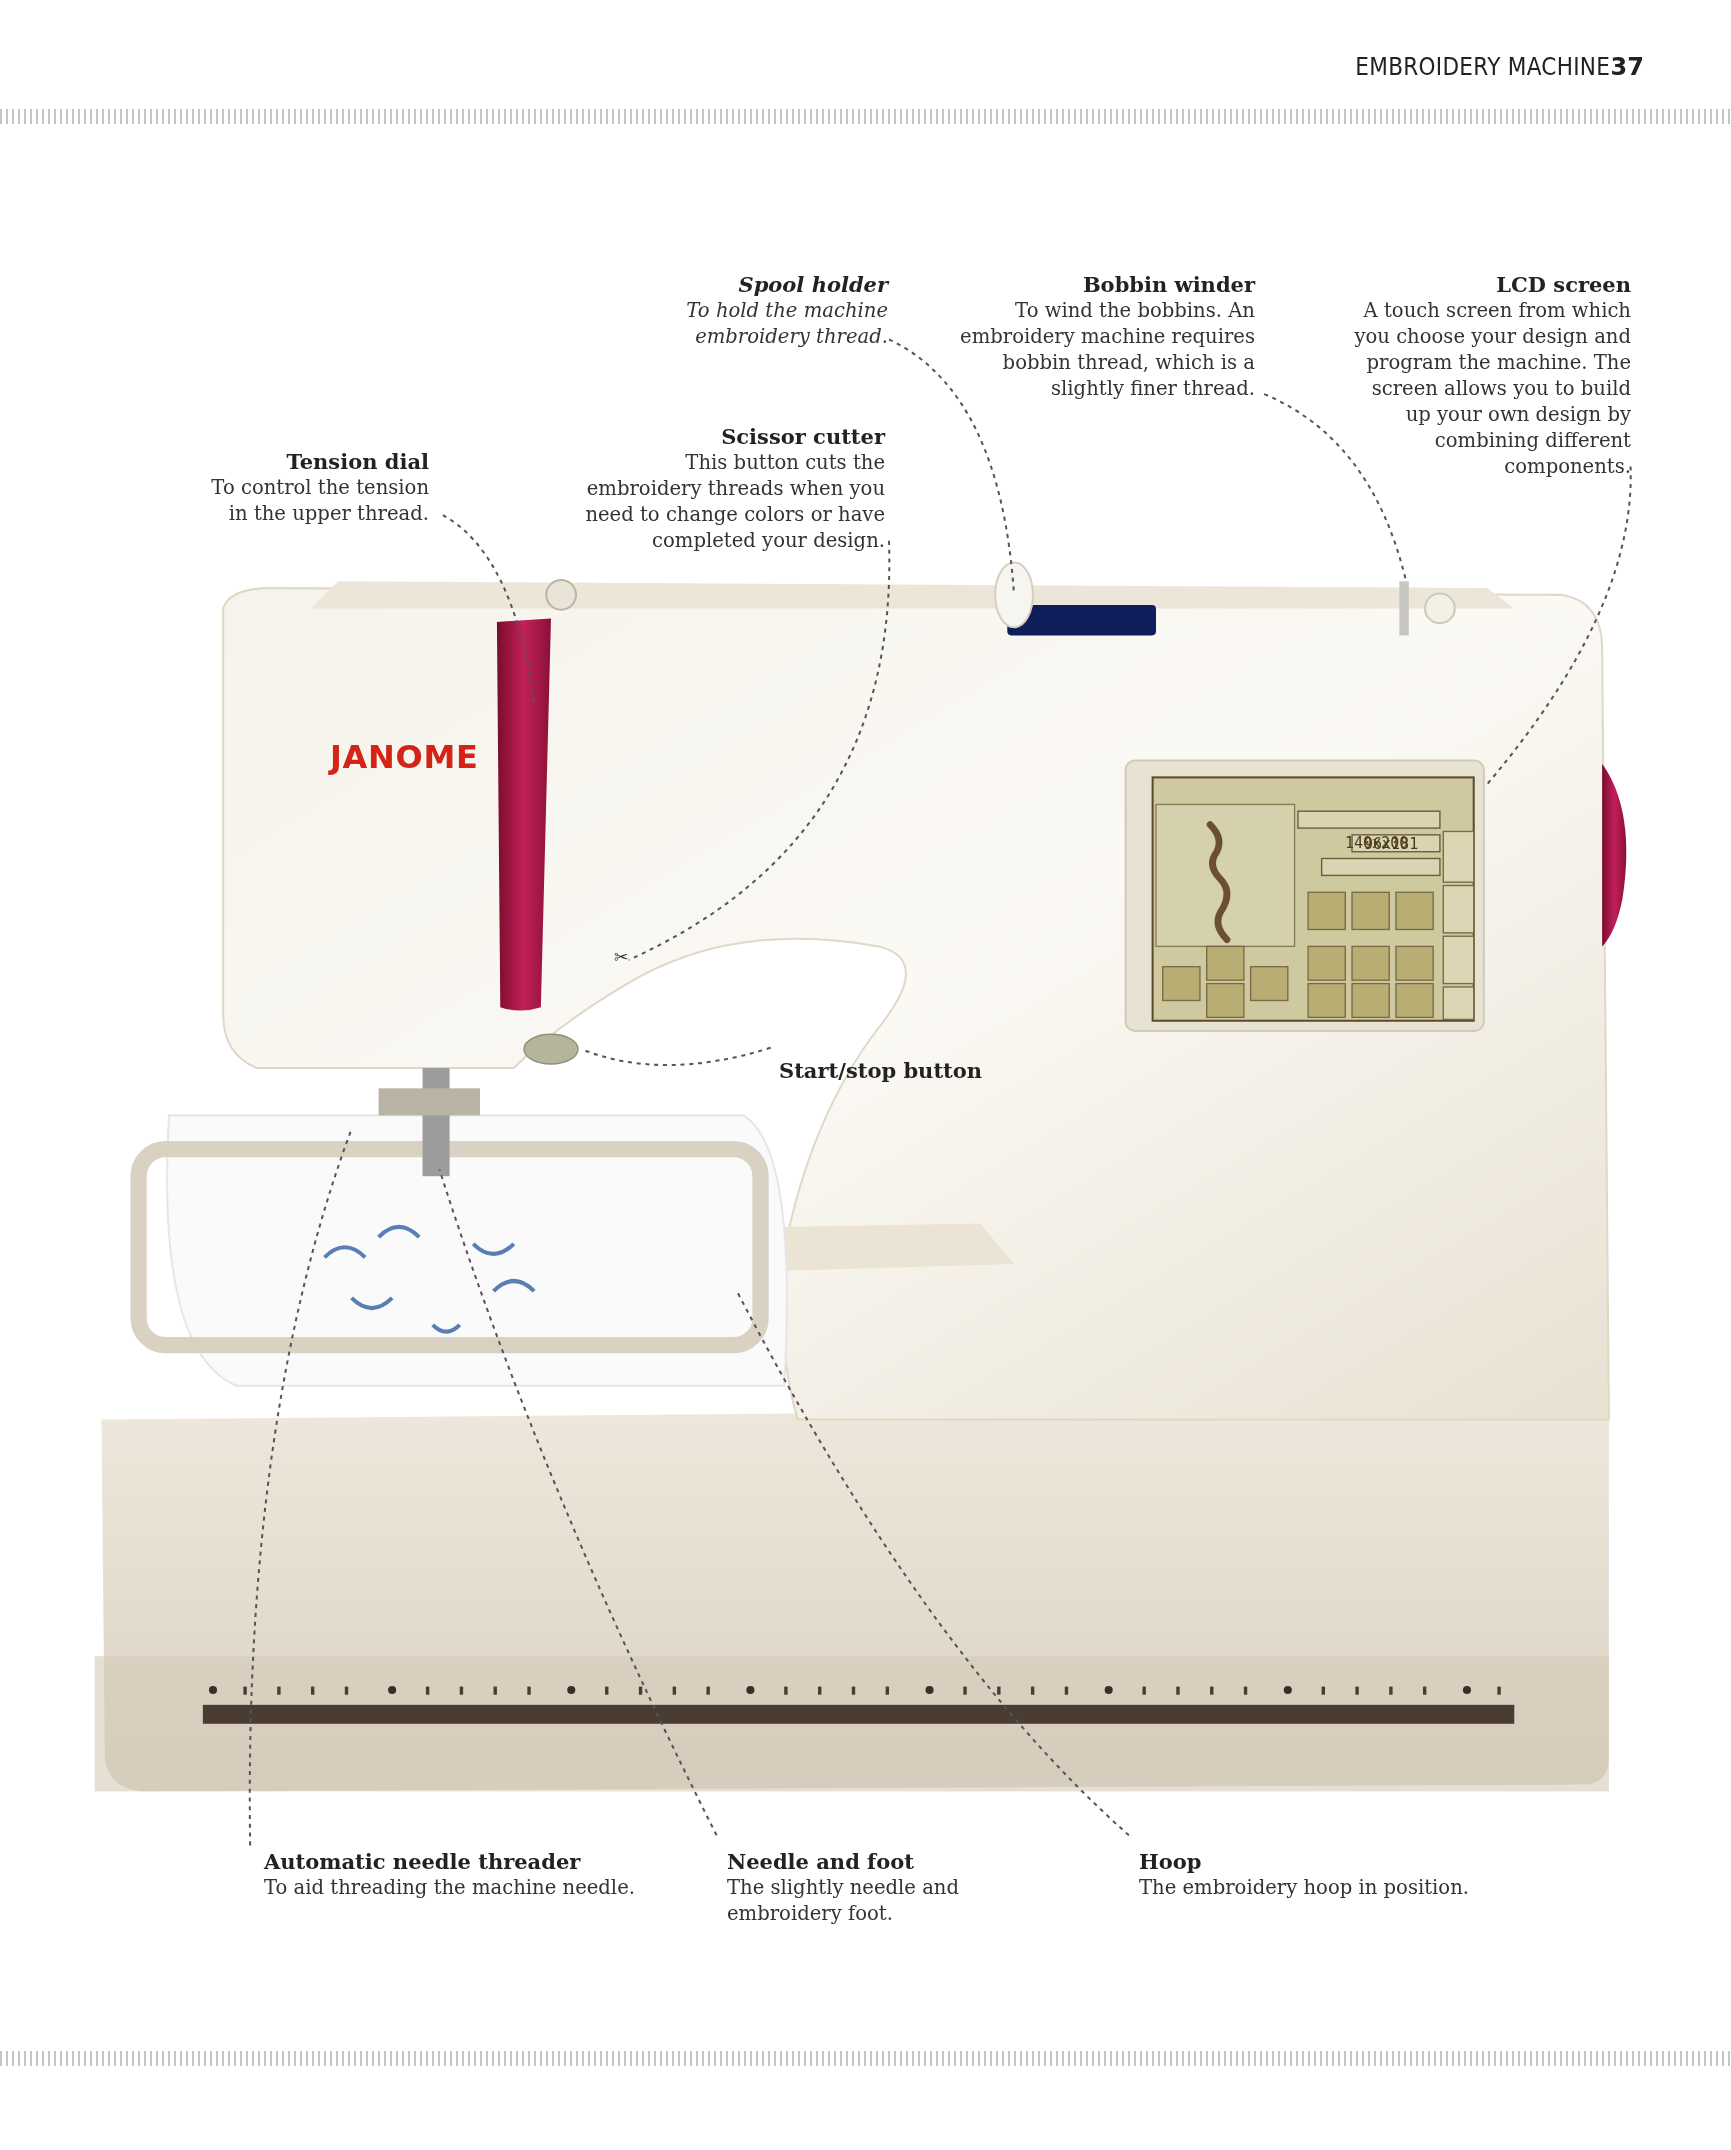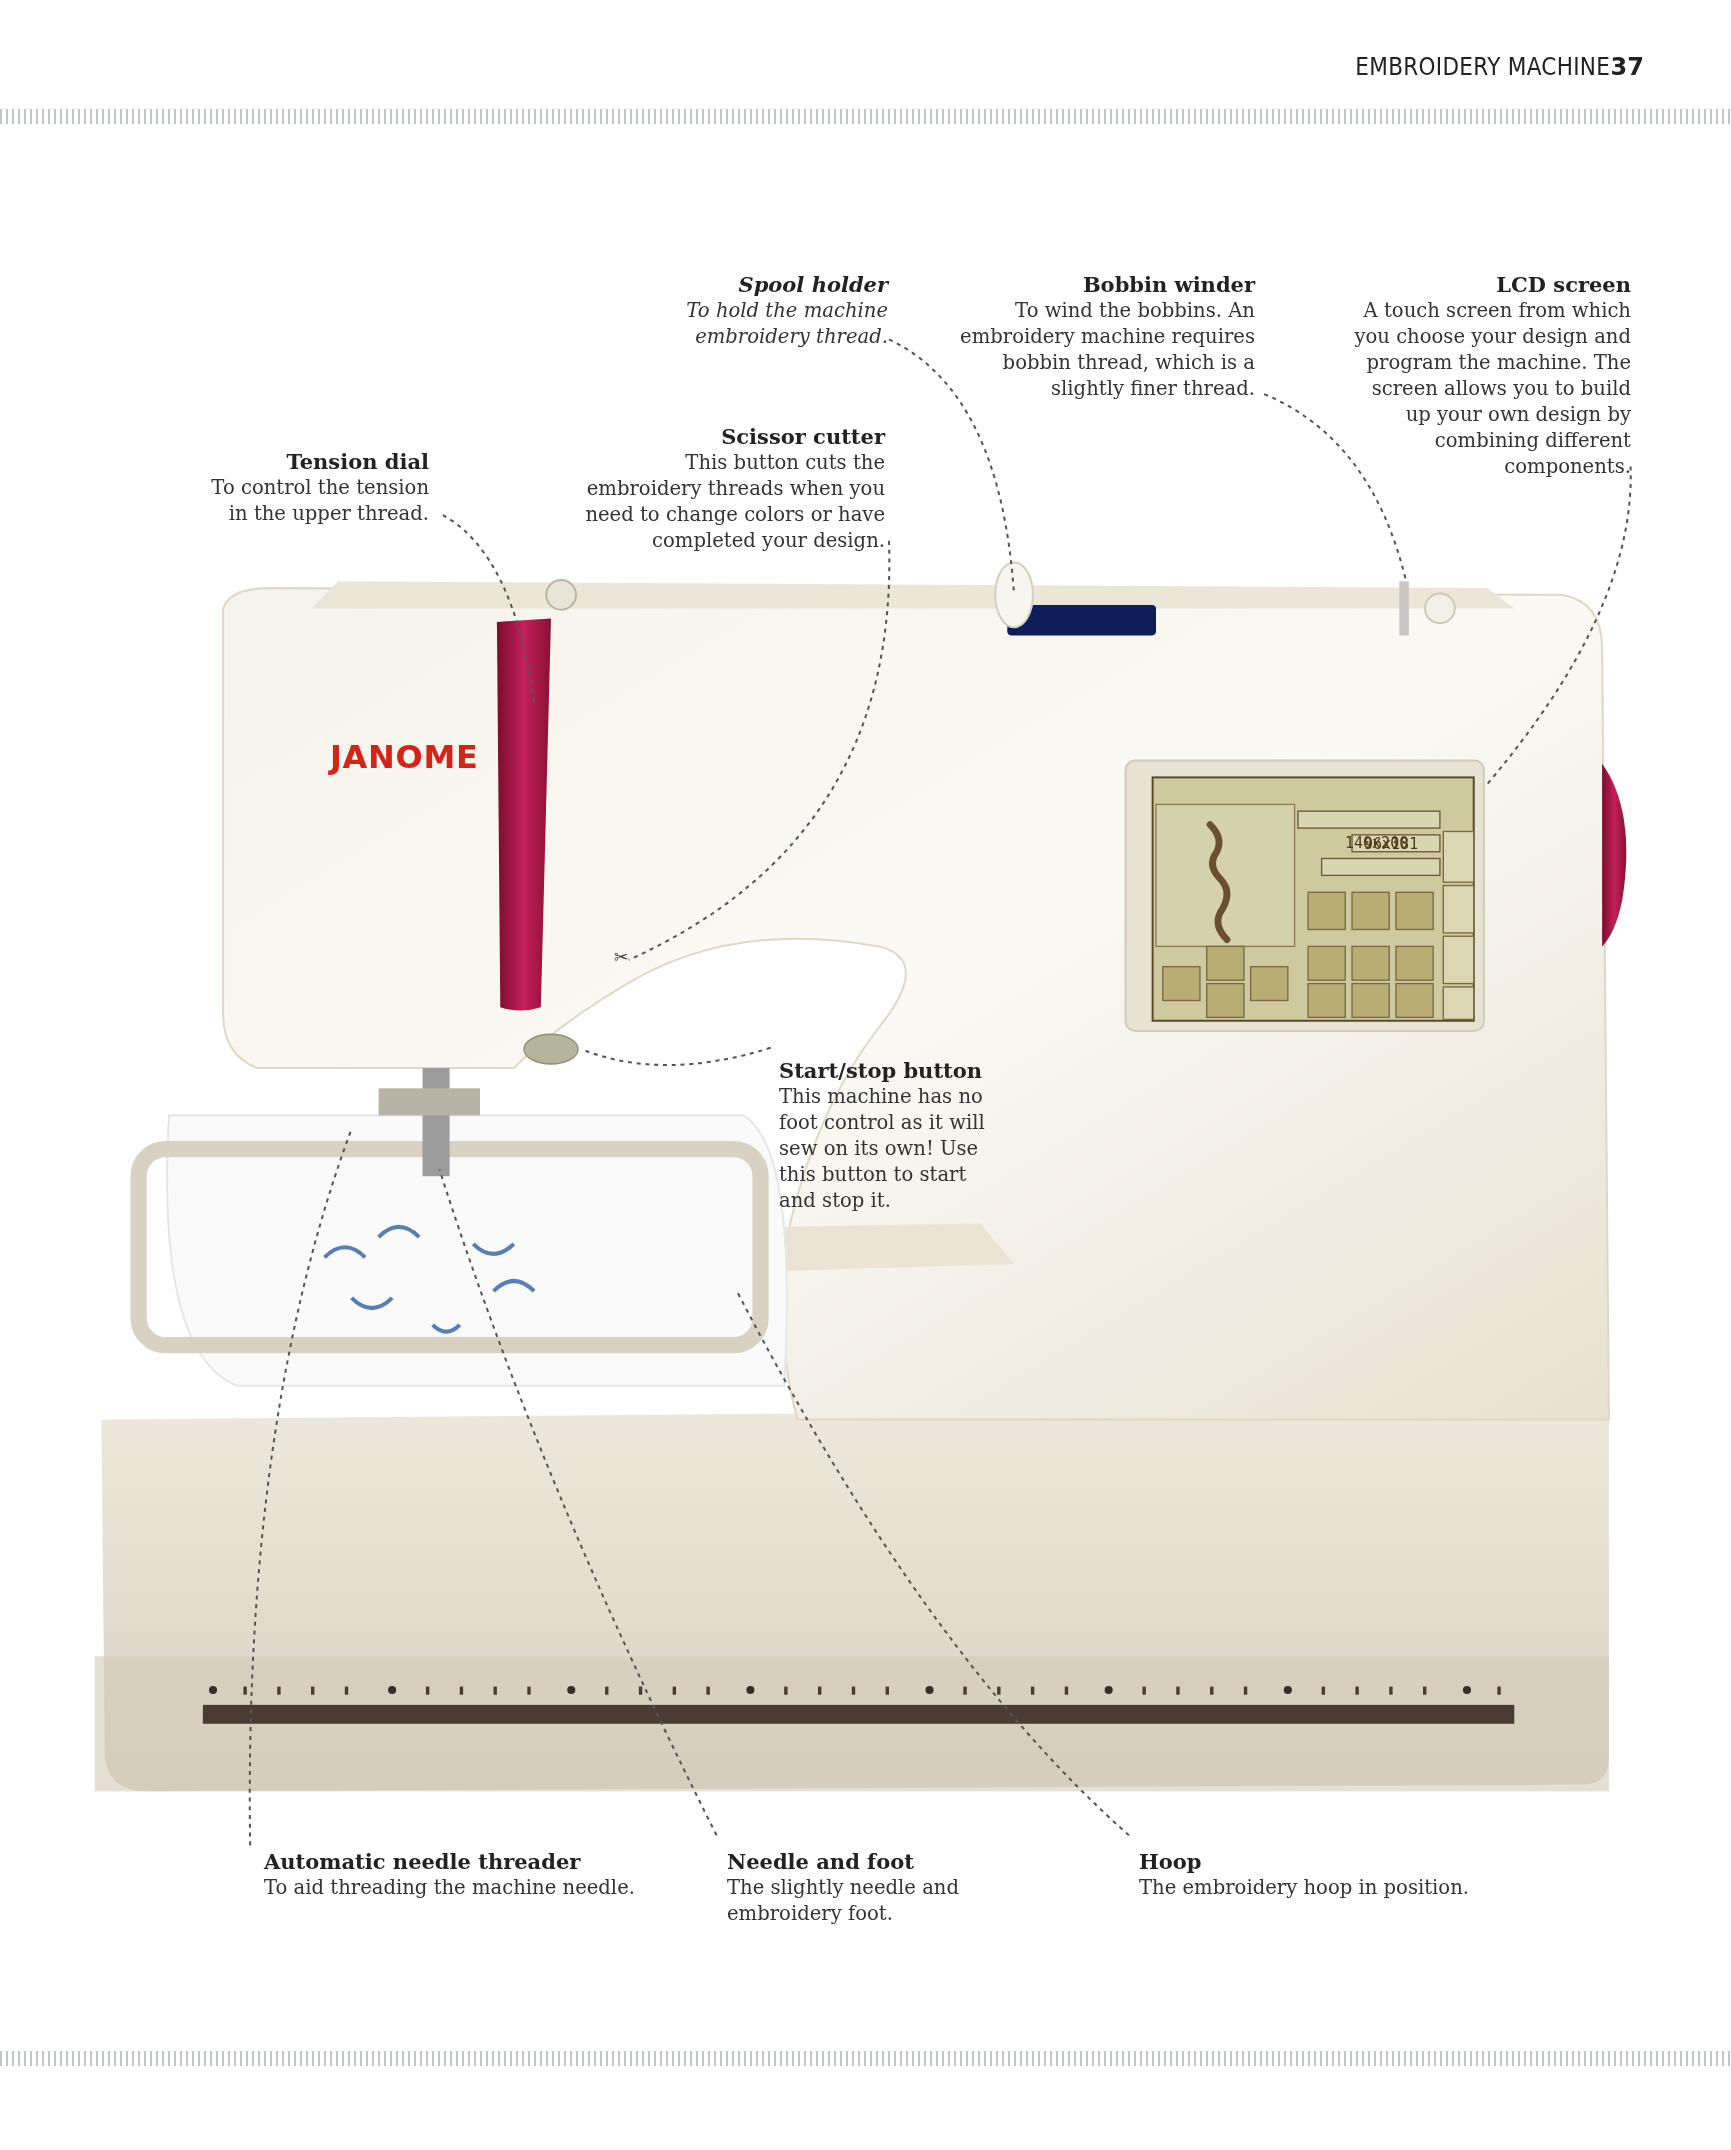"This machine has no" p { html: <p>This machine has no foot control as it will sew on its own! Use this button to start and stop it.</p> -> none }
